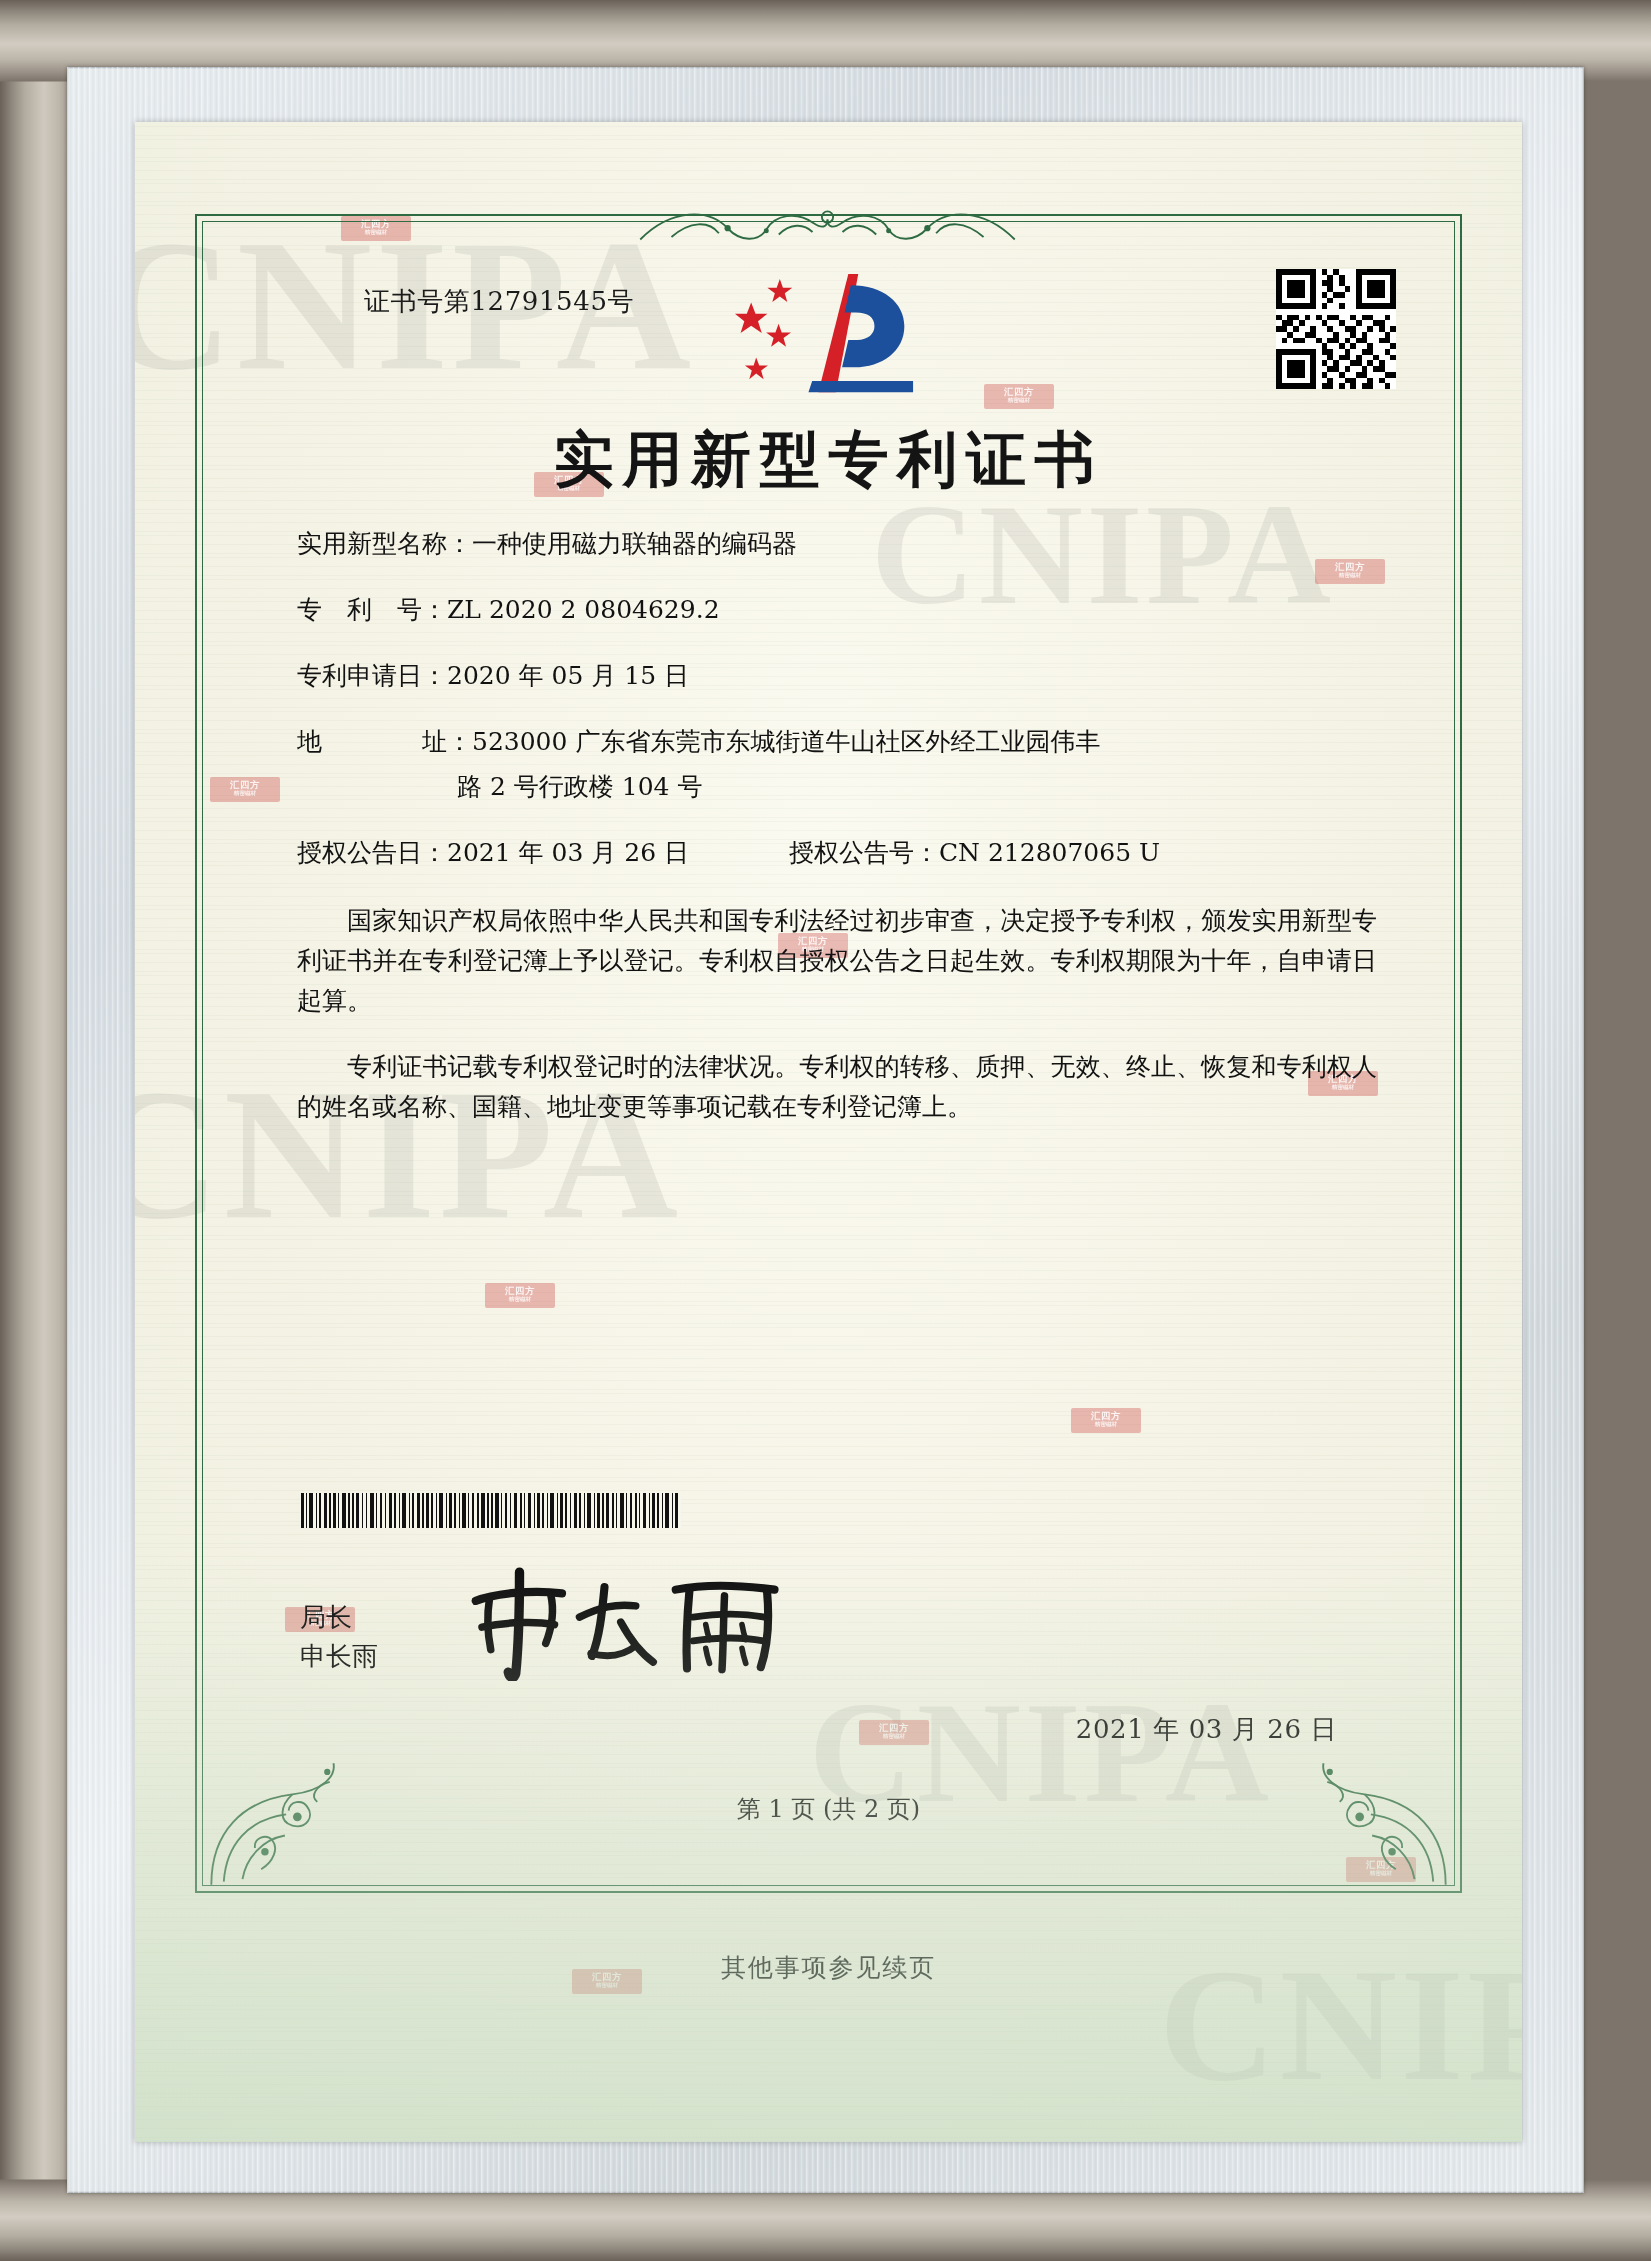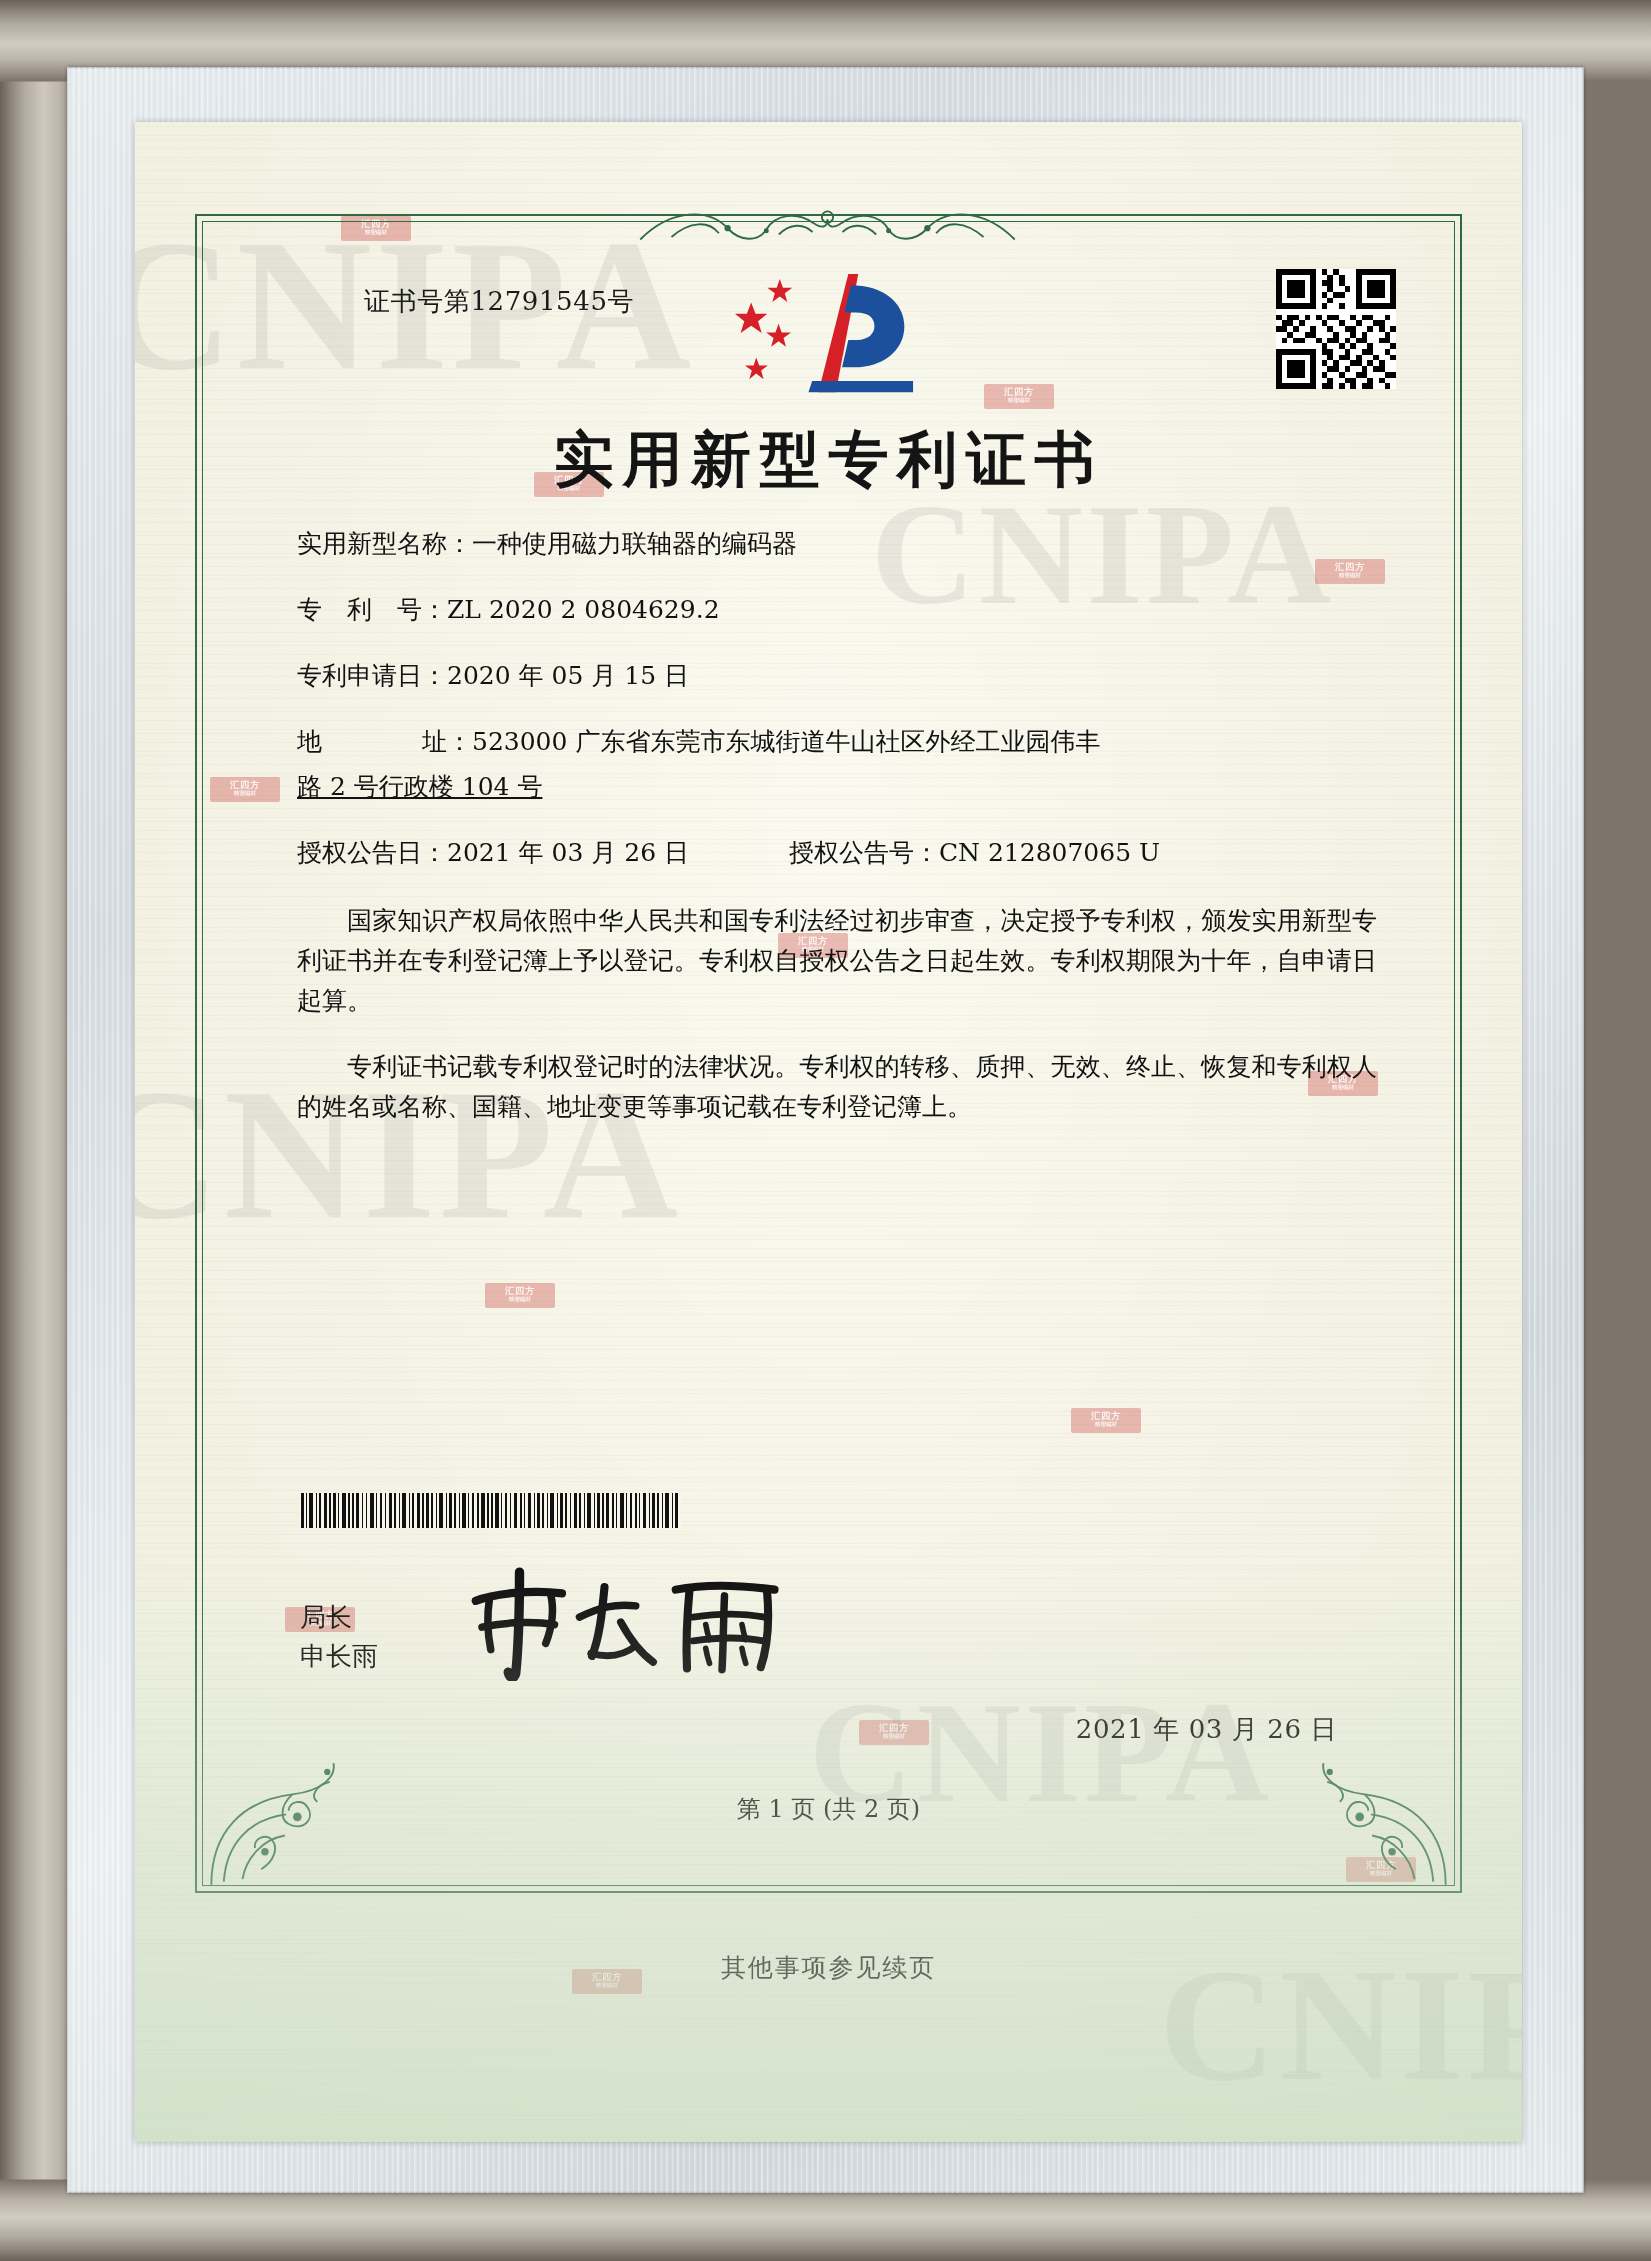"路 2 号行政楼 104 号" .row.addr .val2 { margin-left: none -> 160px; text-decoration: underline -> none }
